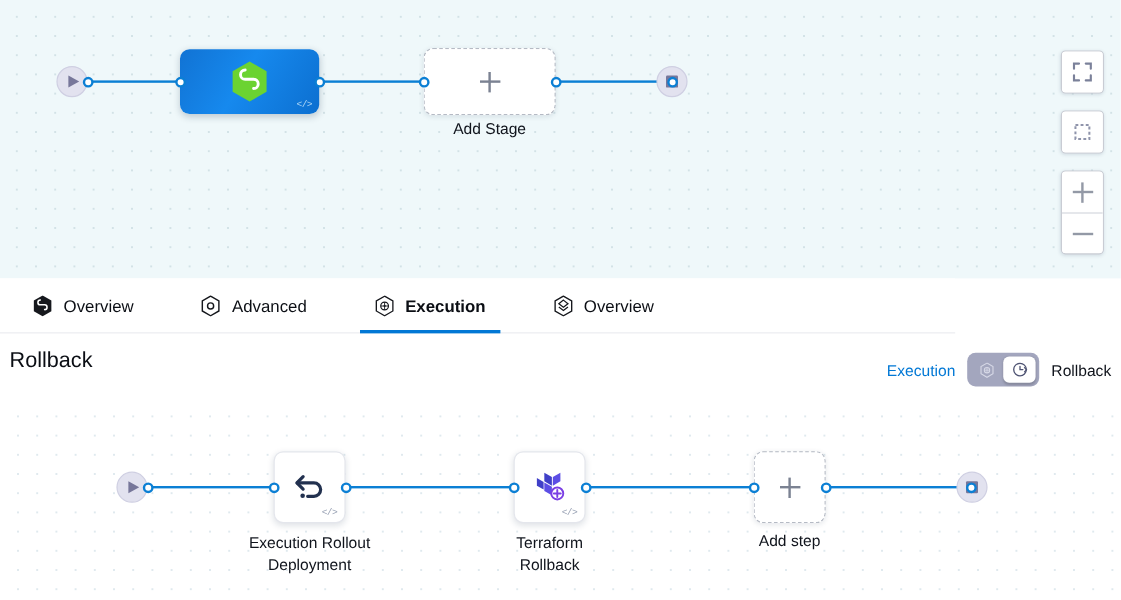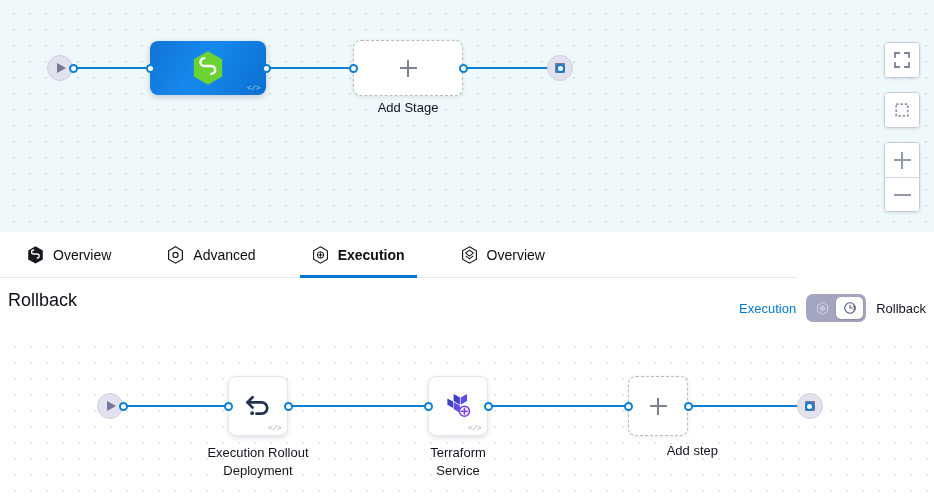"Terraform" div.node-label { text: Service -> Rollback }
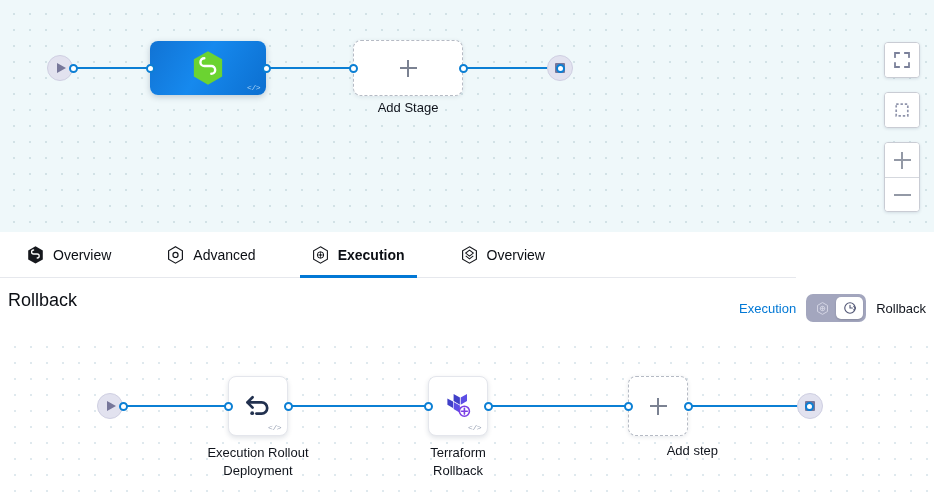"Add step" div.node-label { text-align: right -> none }
